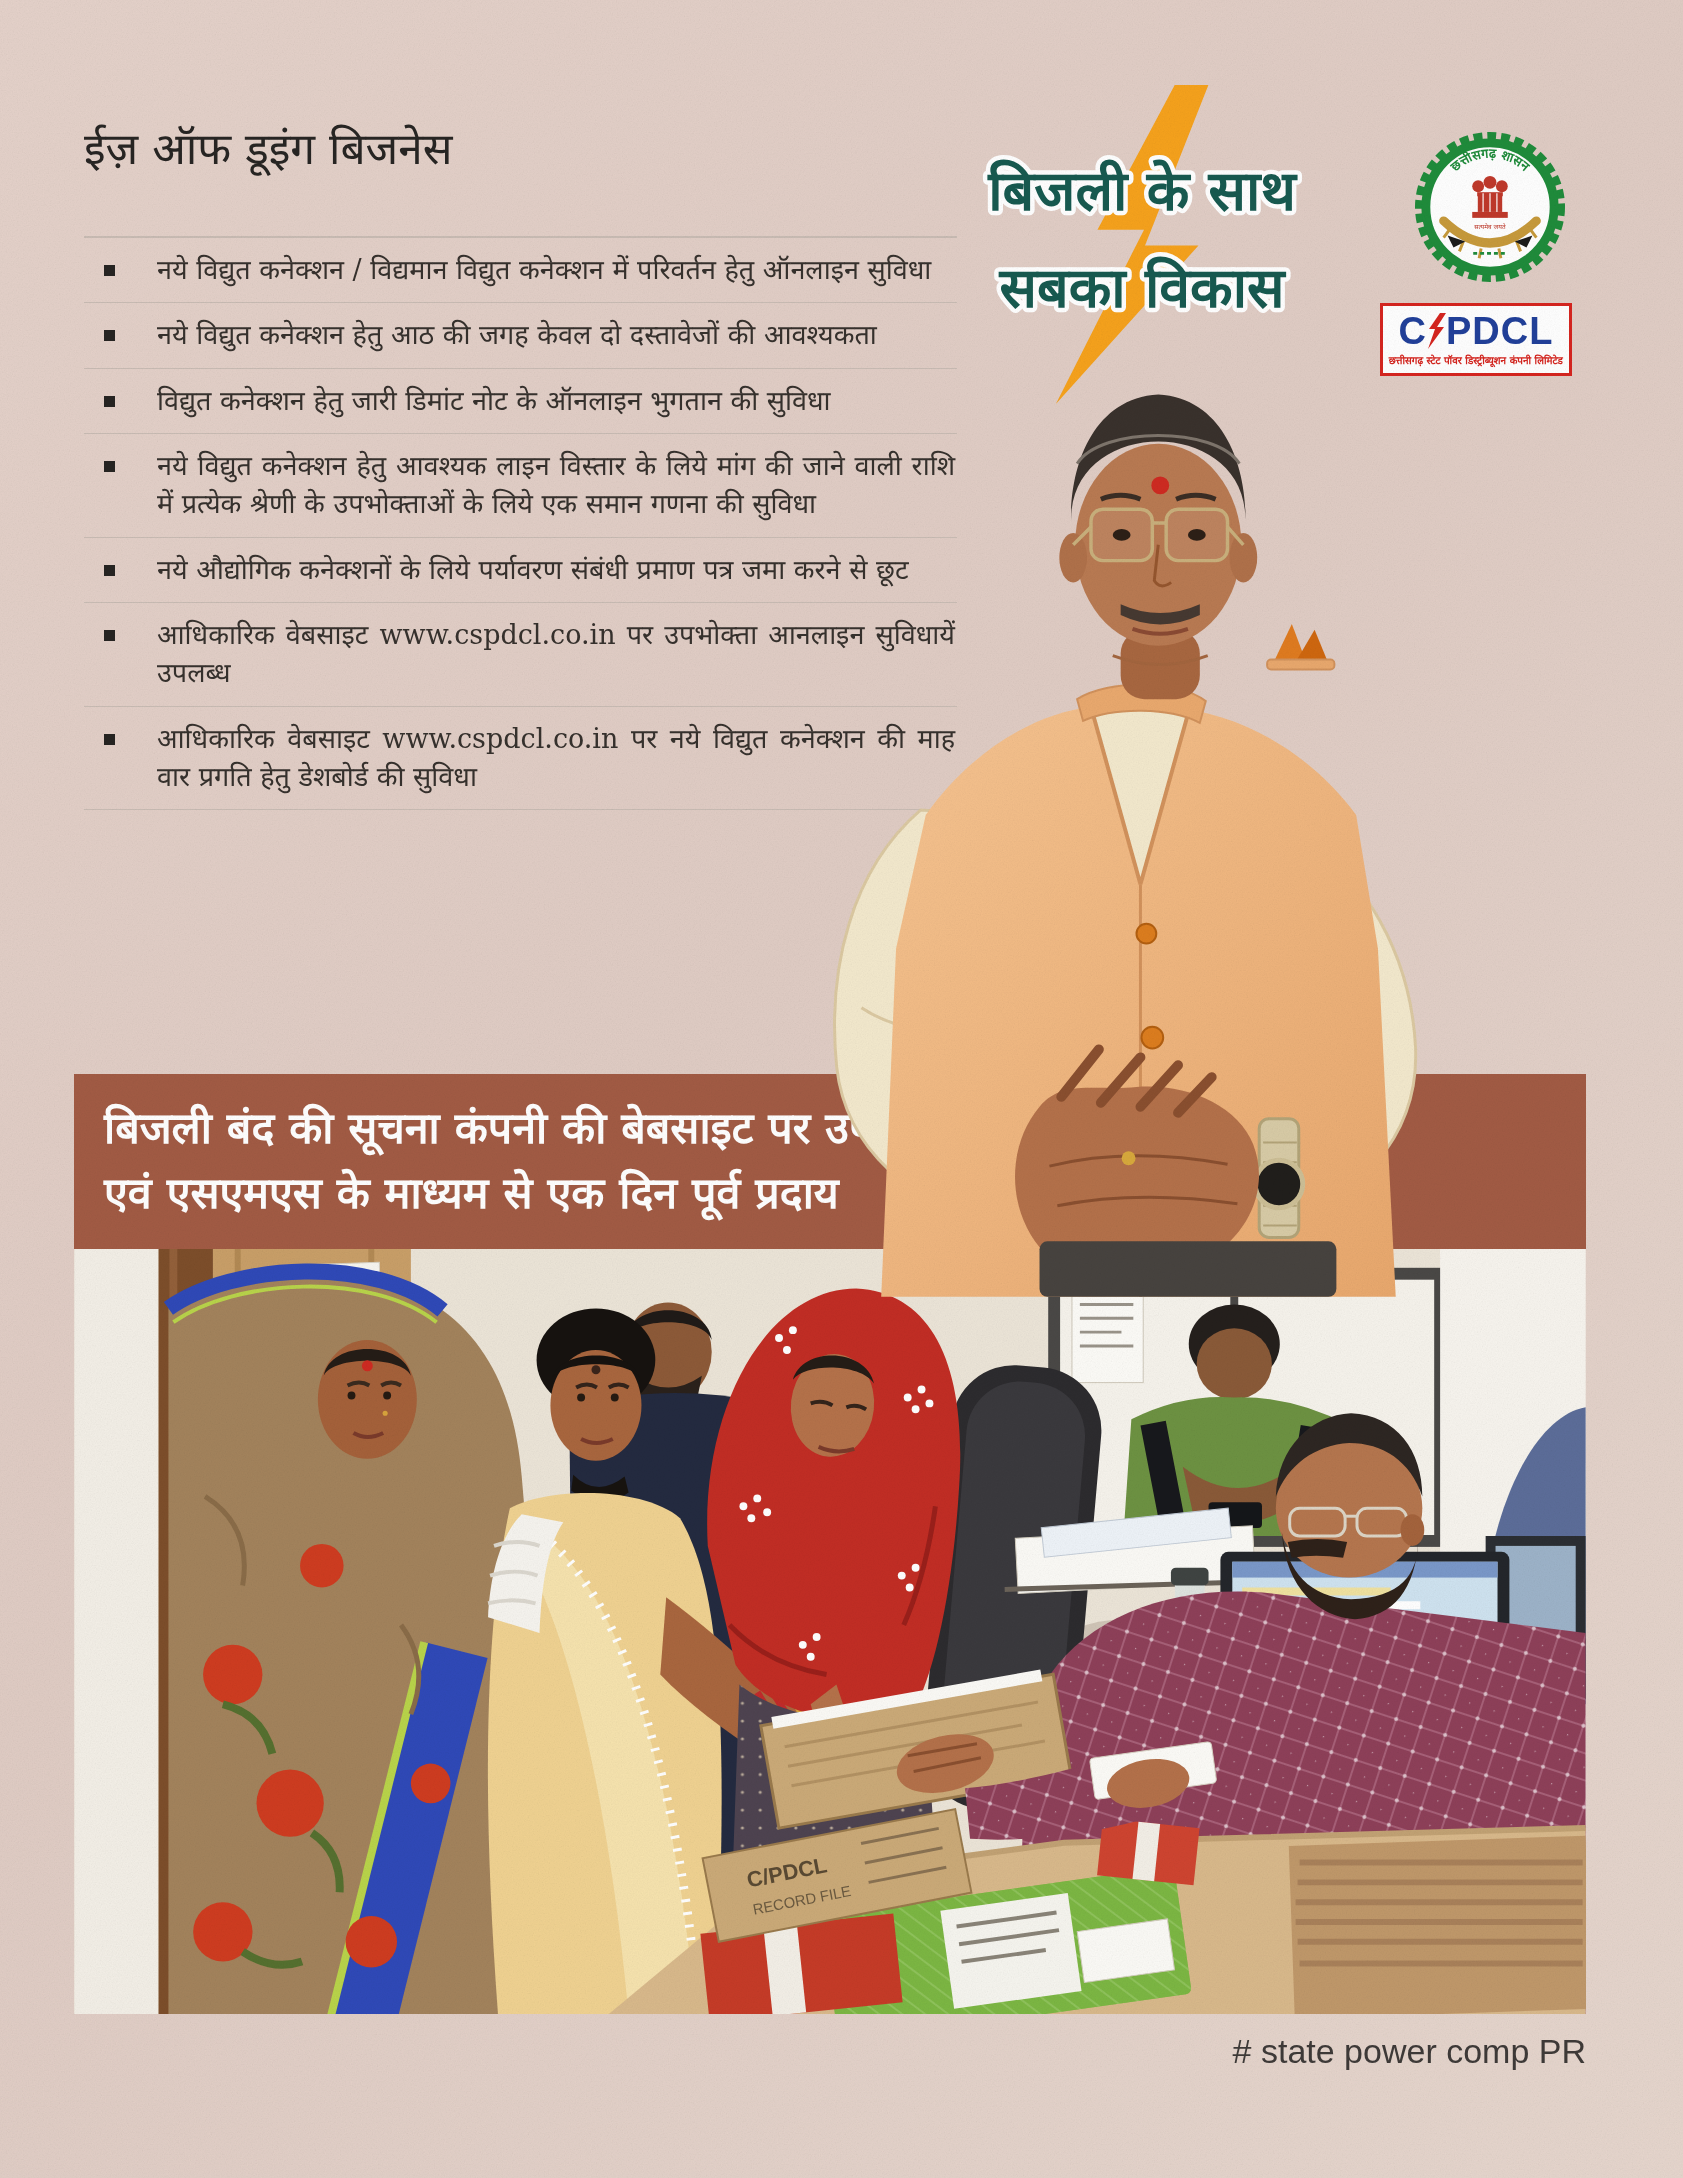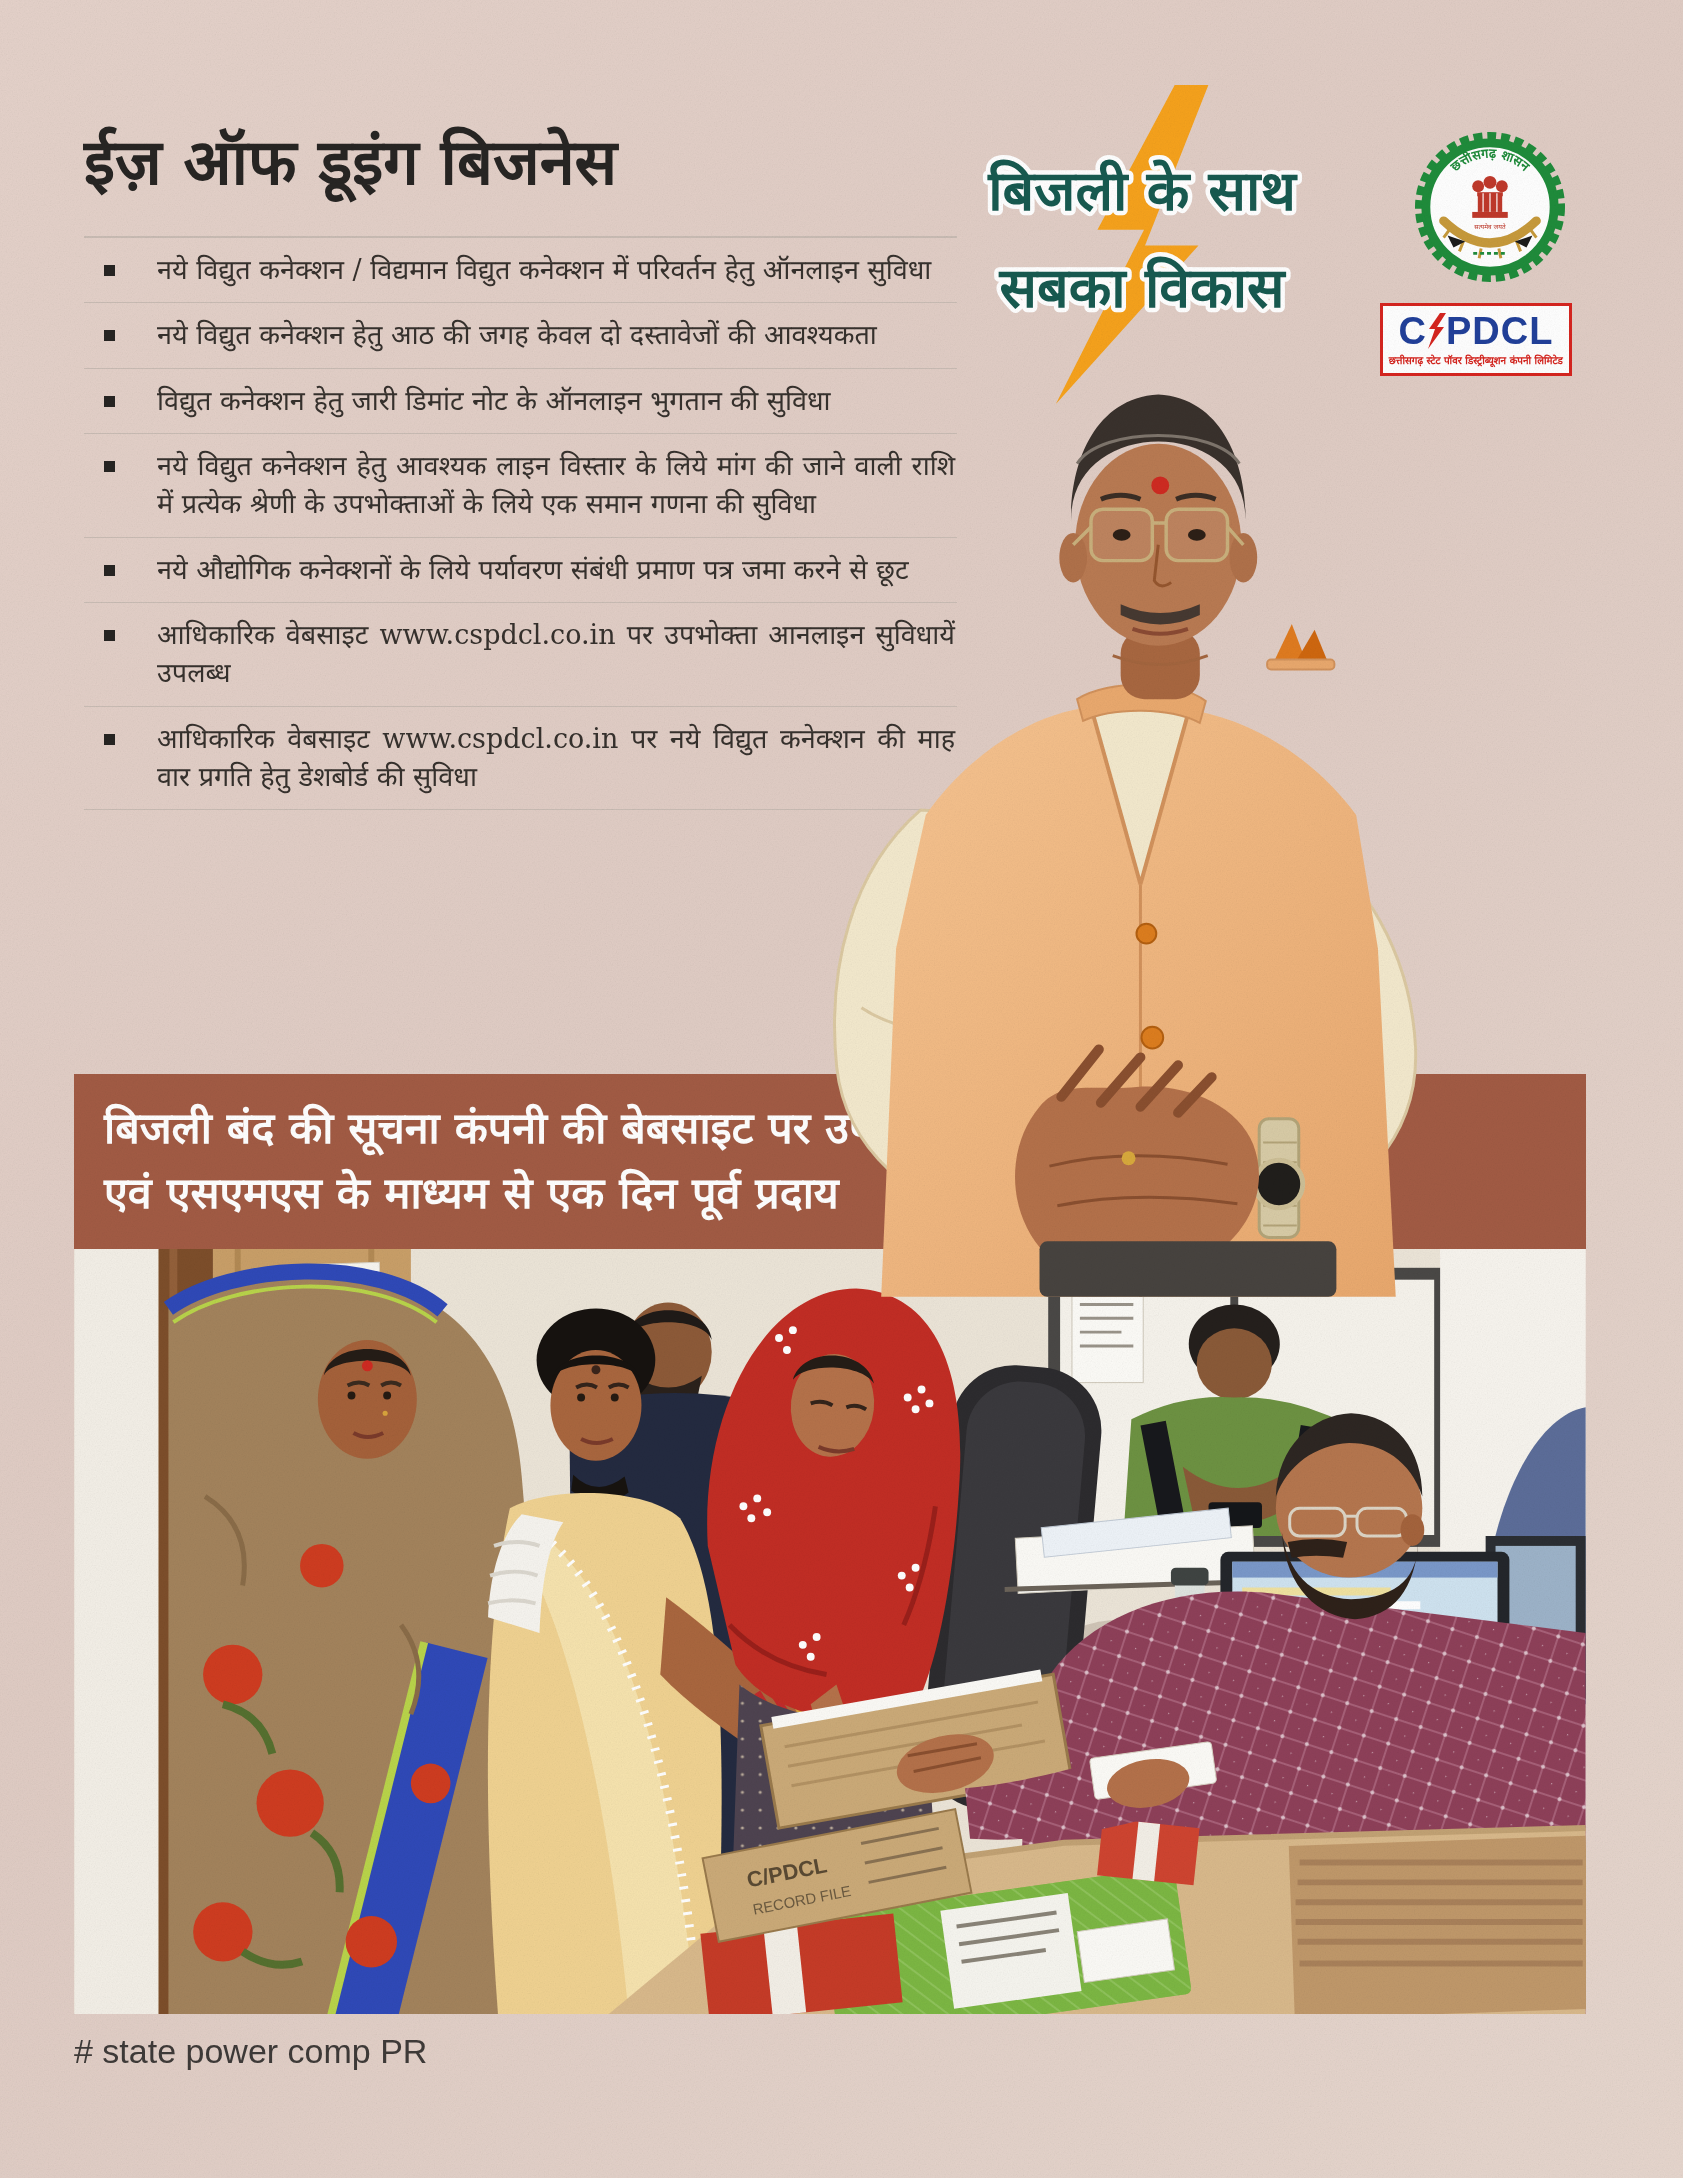"ईज़ ऑफ डूइंग बिजनेस" .title { font-size: 63px -> 44px; font-weight: bold -> normal }
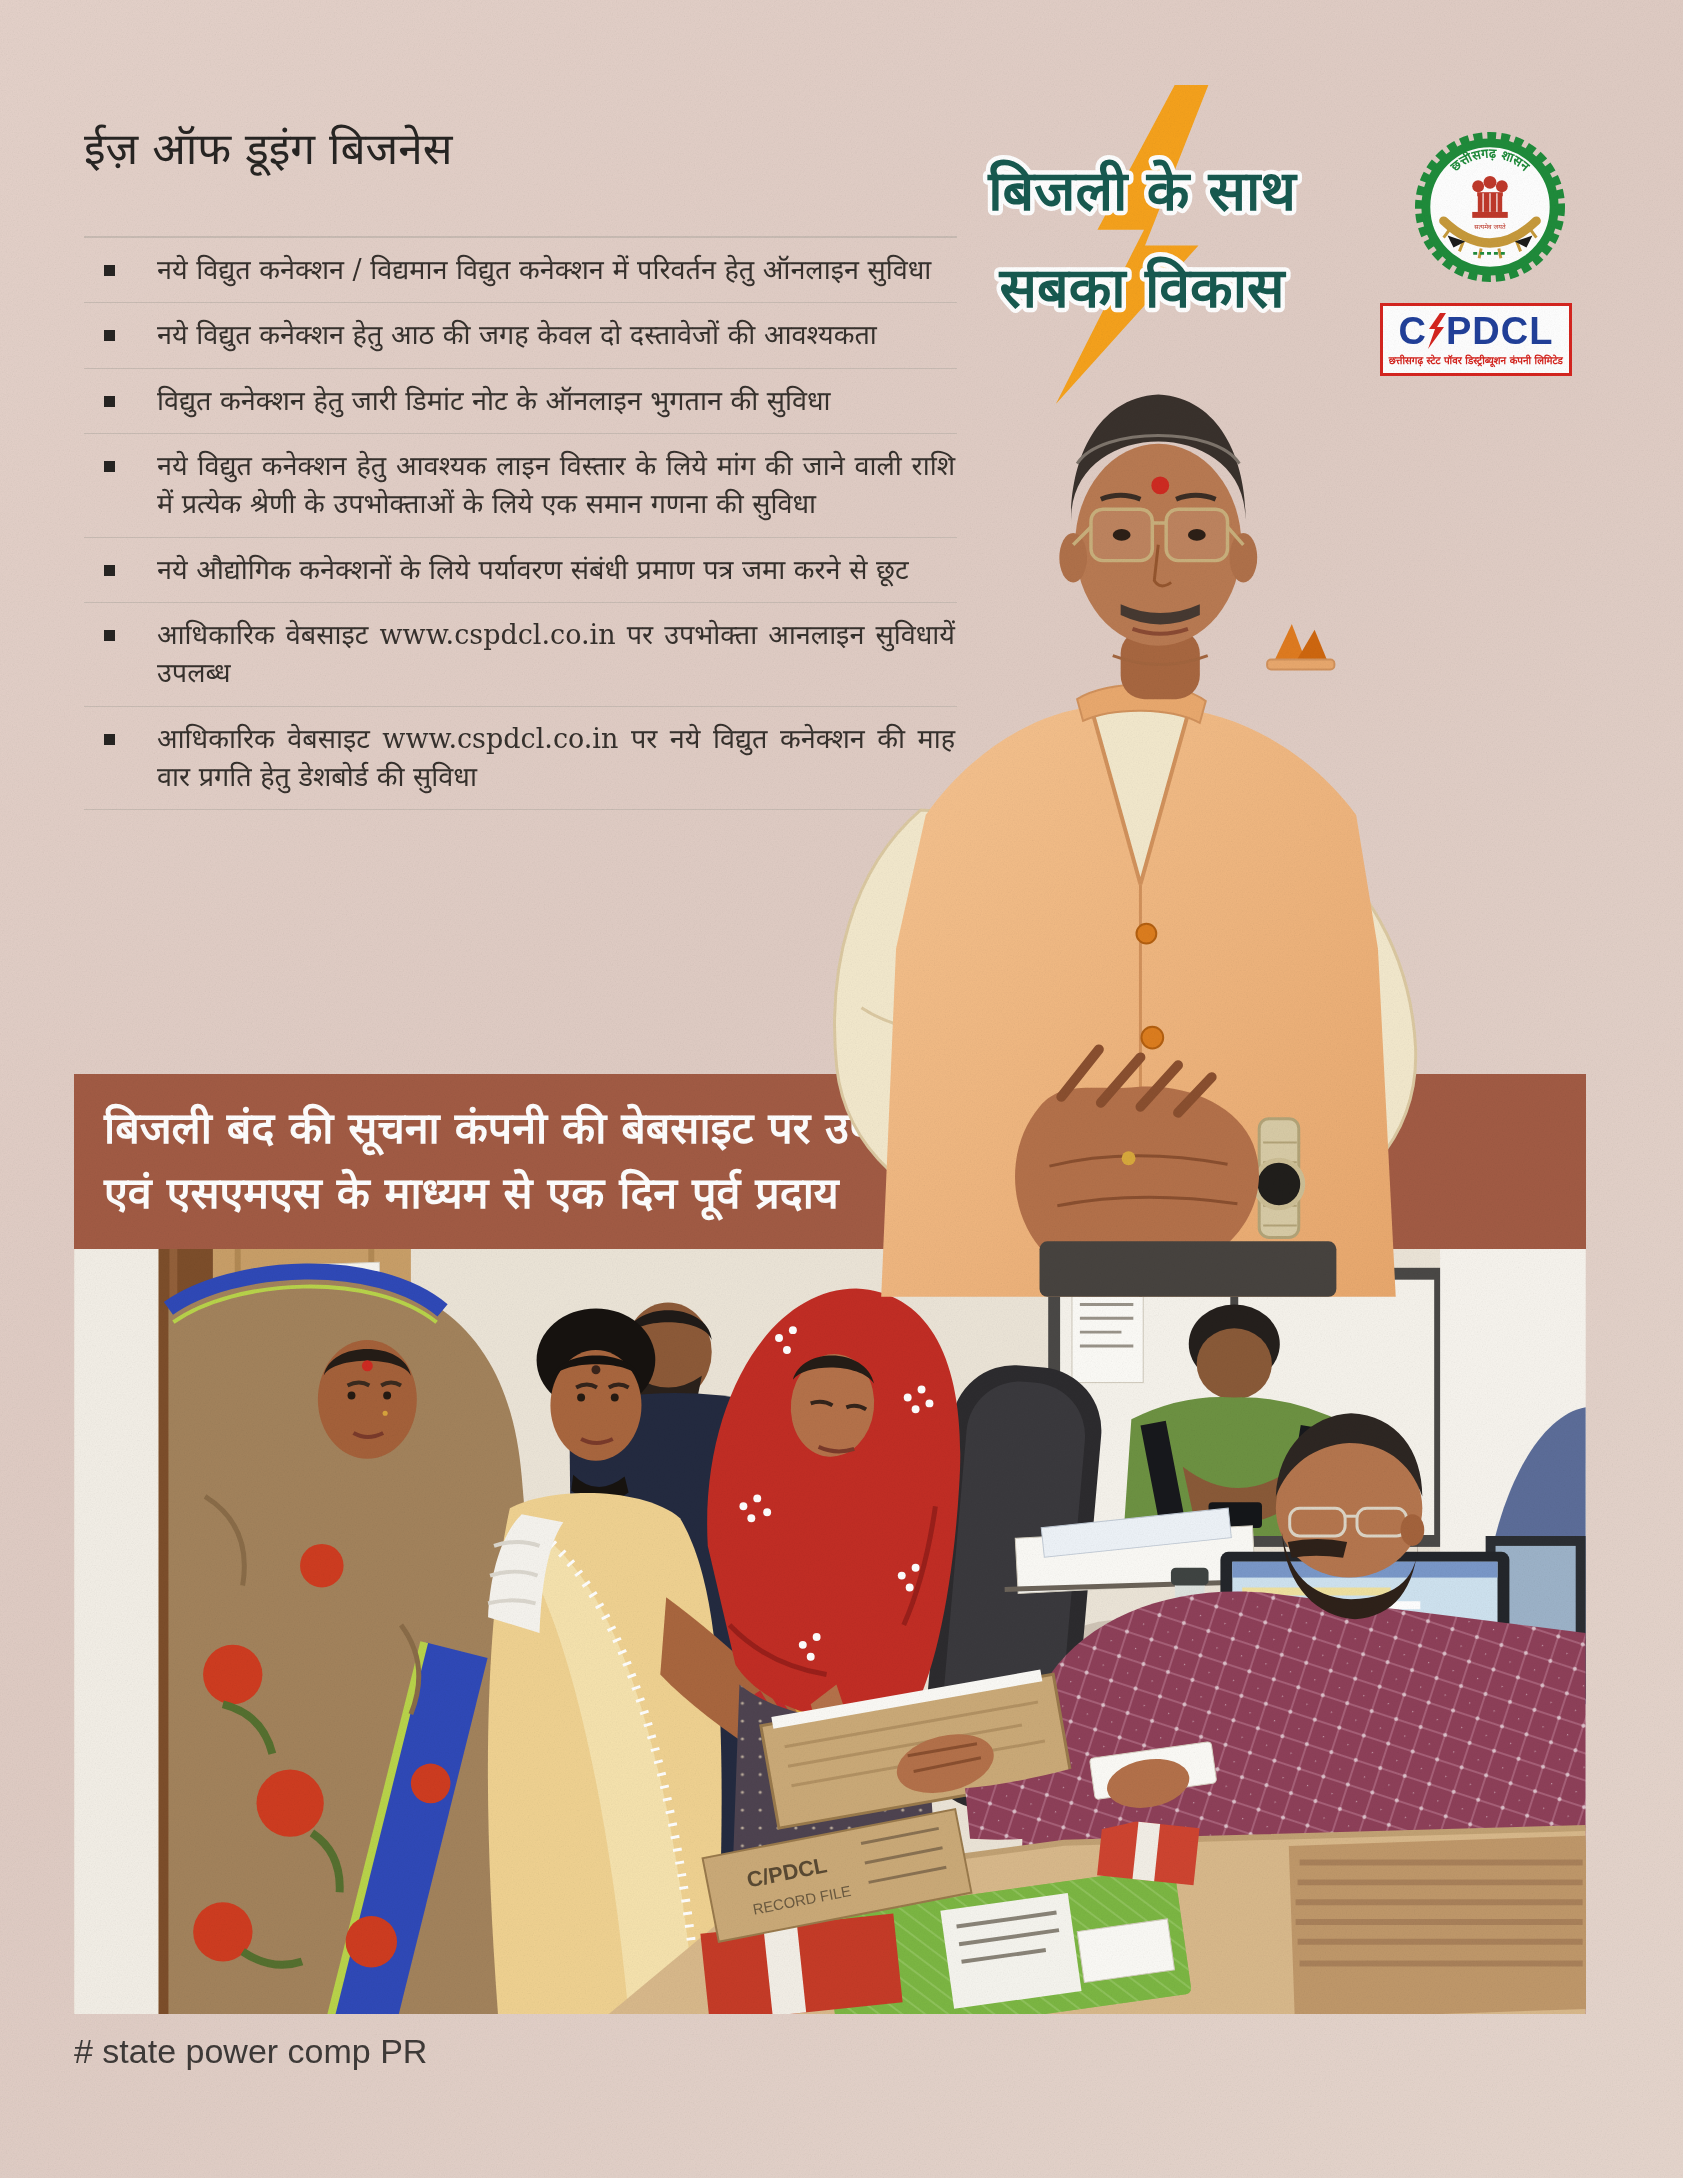"# state power comp PR" .caption { text-align: left -> right }
